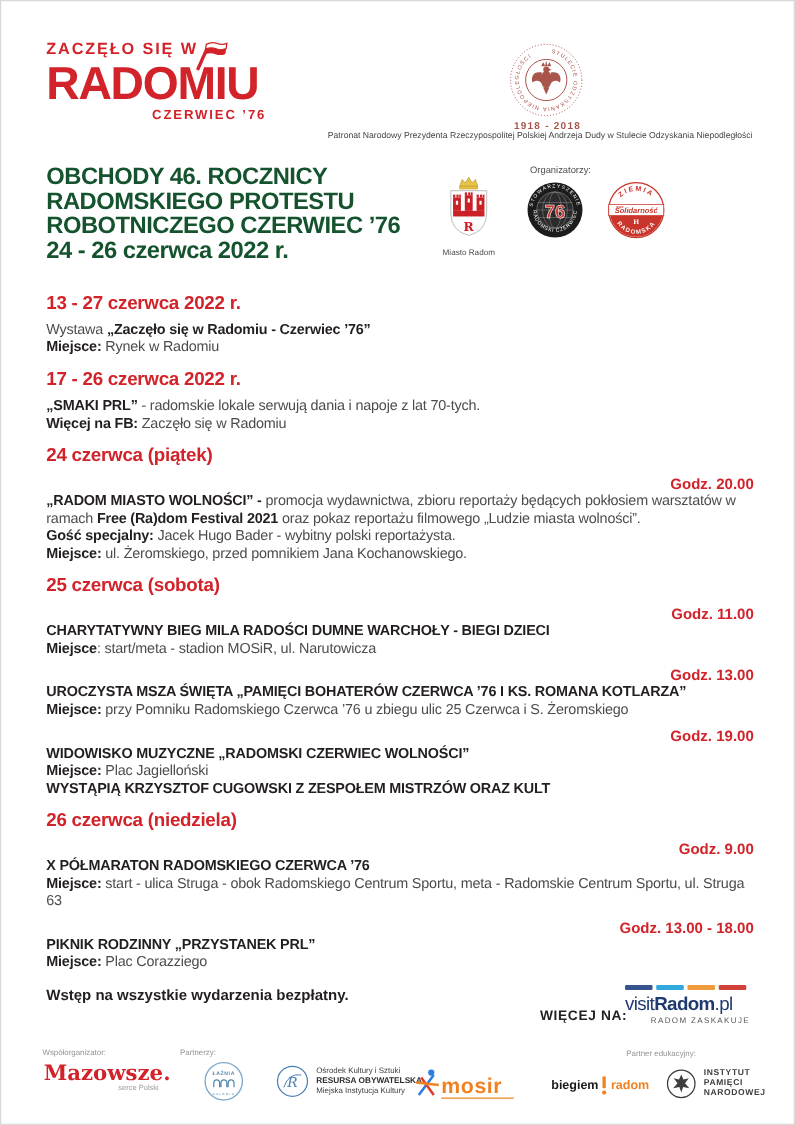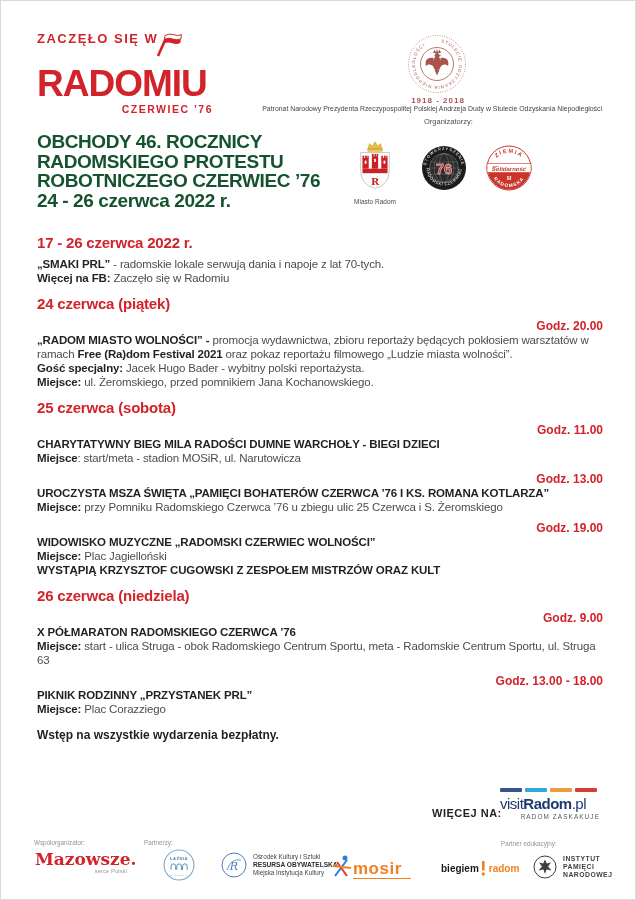"RADOMIU" .brand-name { margin-top: 19px -> 2px }
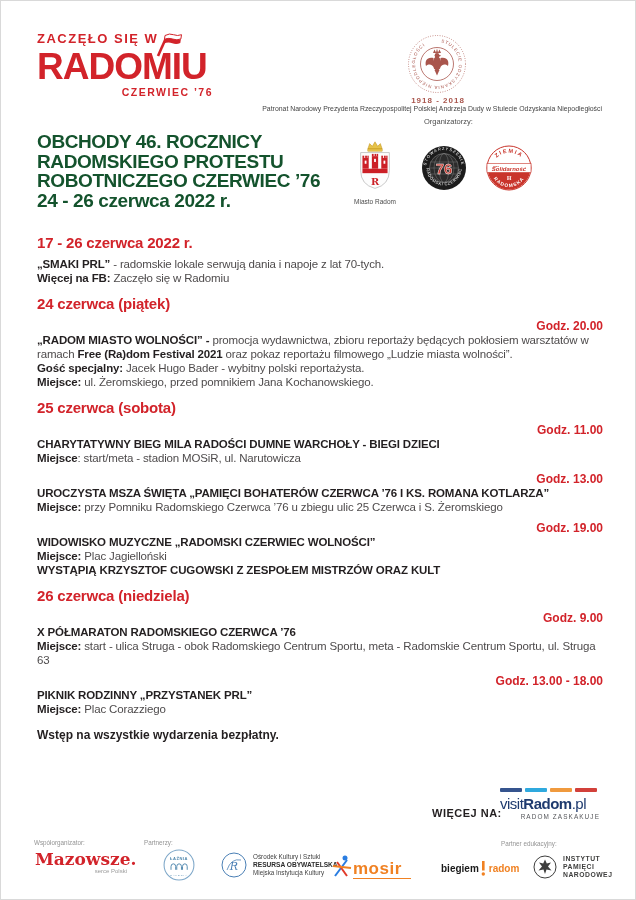"Organizatorzy:" .org-label { top: 116px -> 130px }
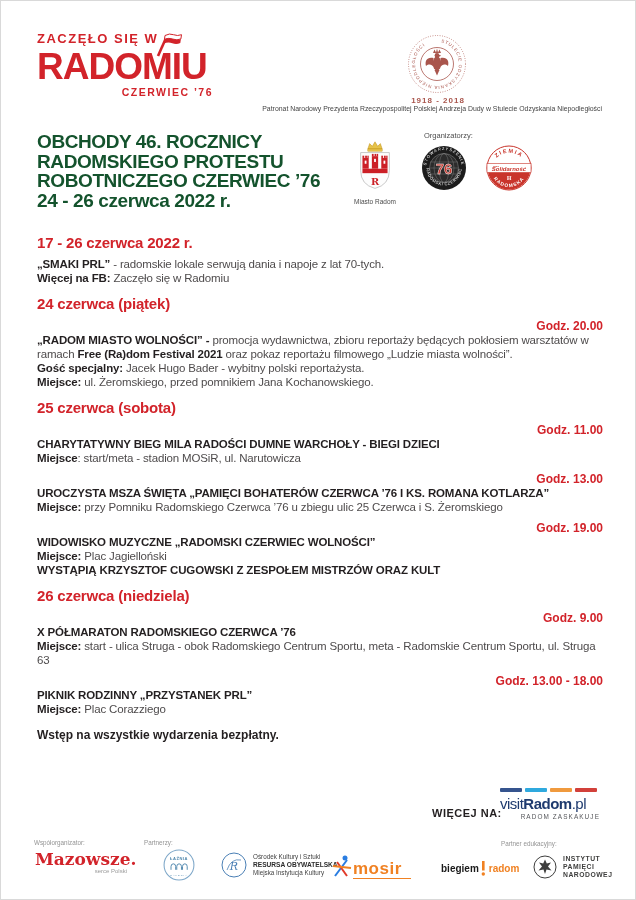"13 - 27 czerwca 2022" section { html: none -> <section> <h2>13 - 27 czerwca 2022 r.</h2> <p><span>Wystawa </span><span>„Zaczęło się w Radomiu - Czerwiec ’76”</span></p> <p><span>Miejsce:</span><span> Rynek w Radomiu</span></p> </section> }
